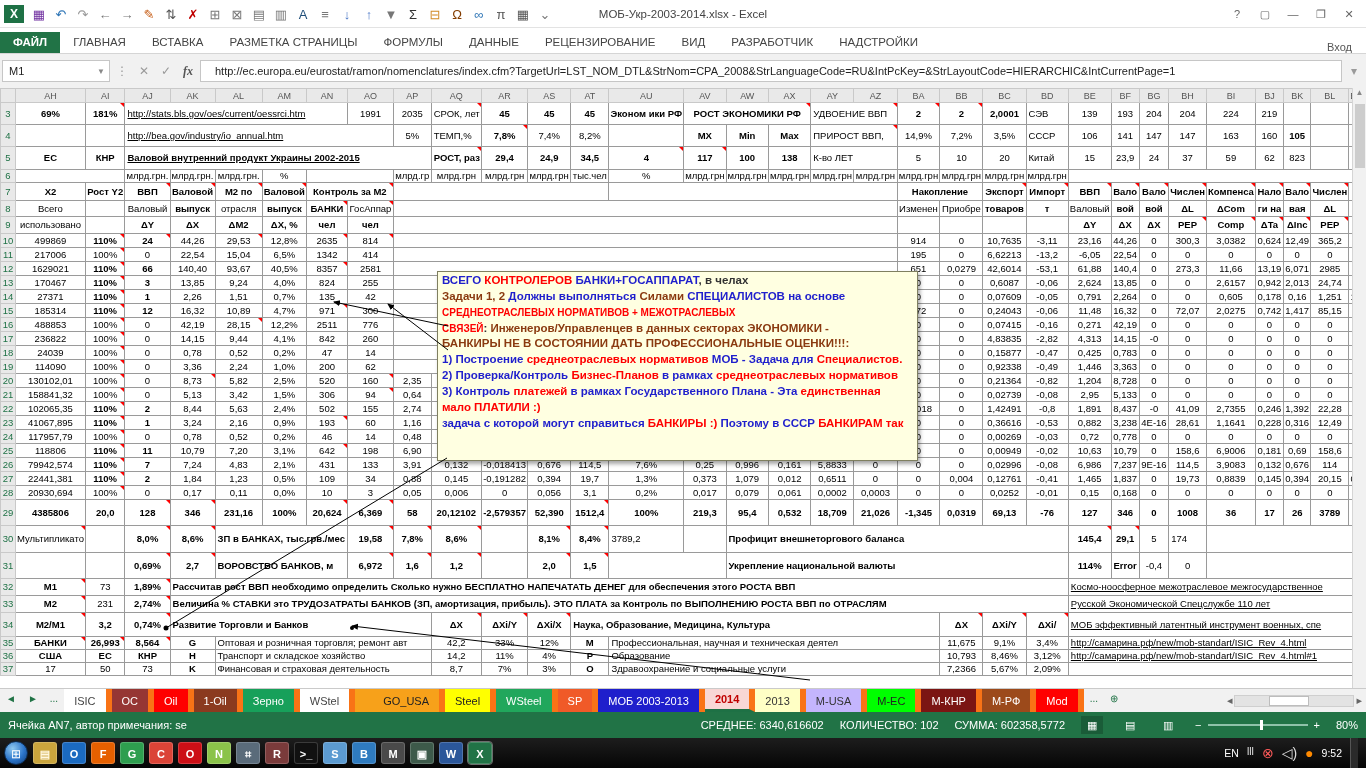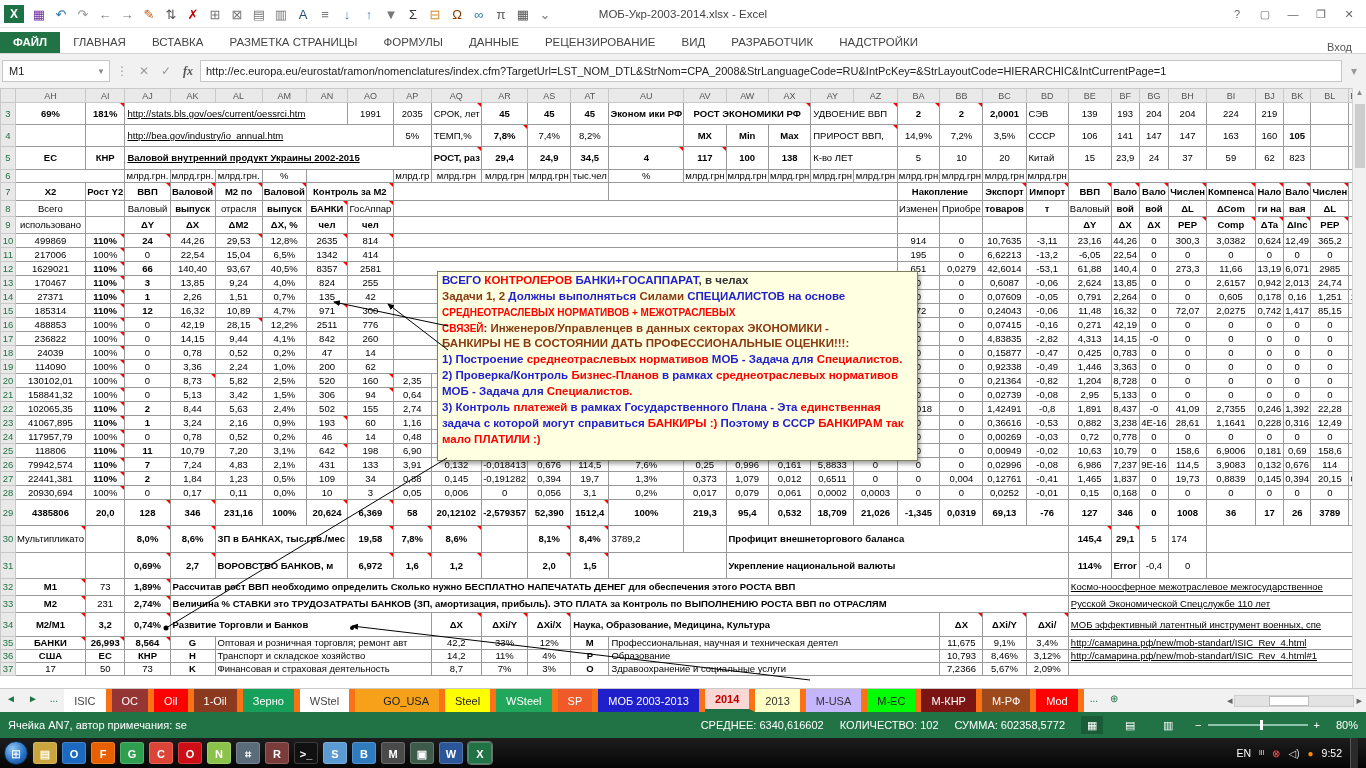"http://ec.europa.eu/eurostat/ramon/nomen" #formulainput { padding: 0 5px -> 0 14px }
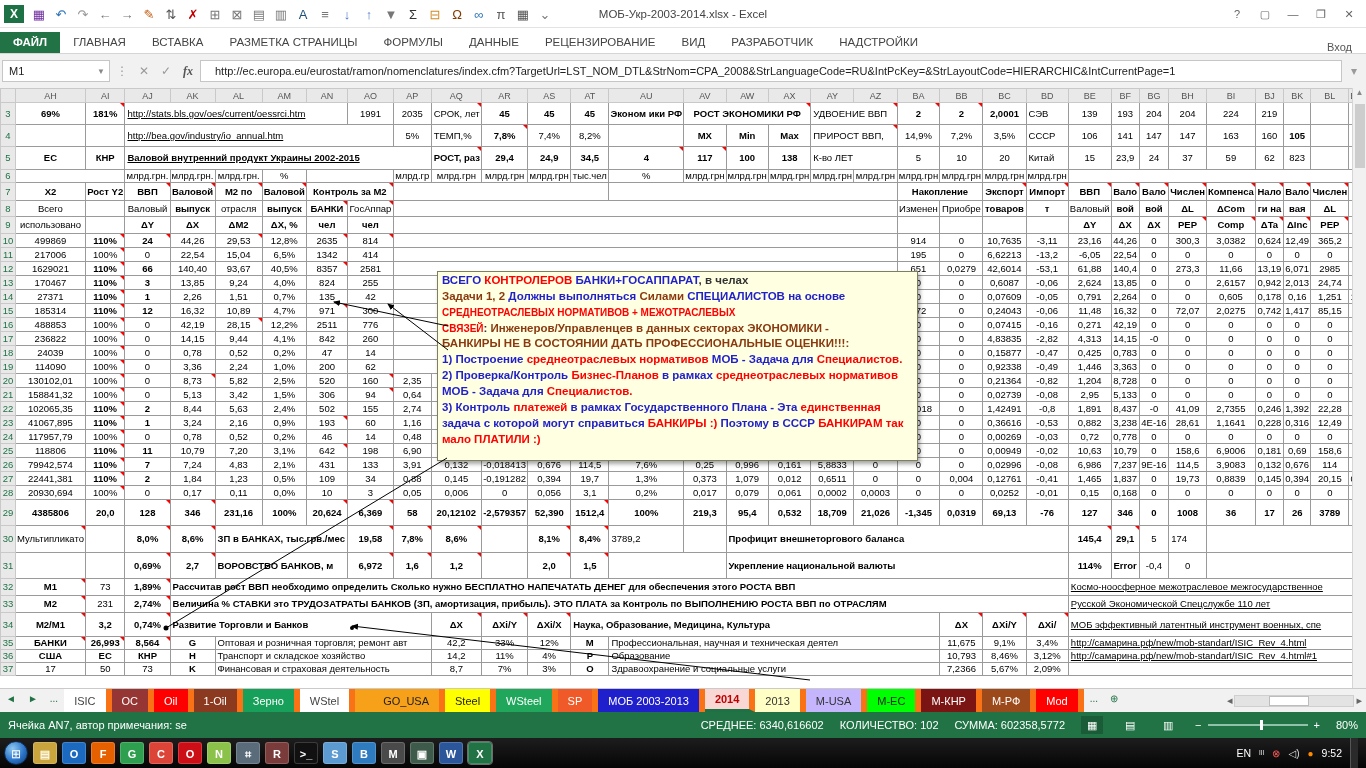"МОБ - Задача для Специалистов." div.cline { html: <div><span>МОБ - Задача для </span><span>Специалистов.</span></div> -> none }
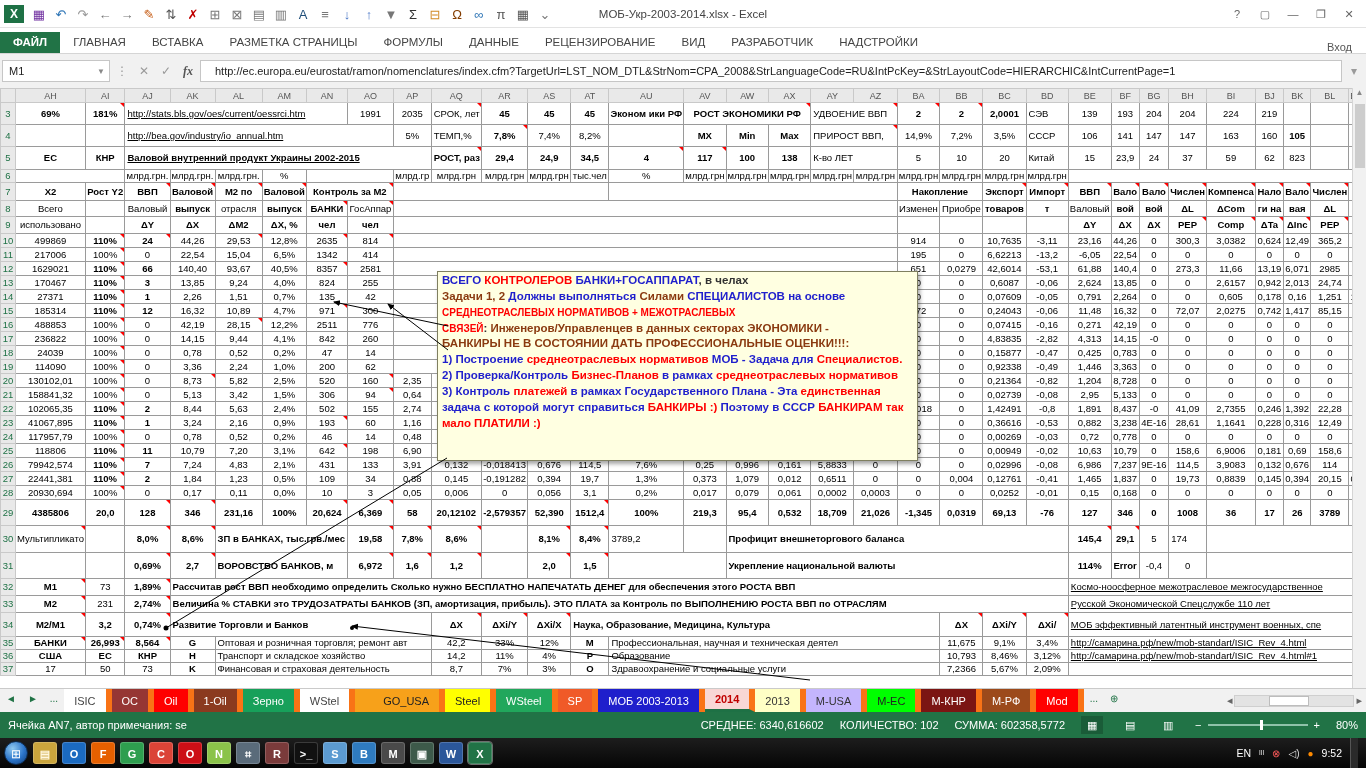"задача с которой могут справиться" div.cline { order: before "мало ПЛАТИЛИ :)" -> after "мало ПЛАТИЛИ :)" }
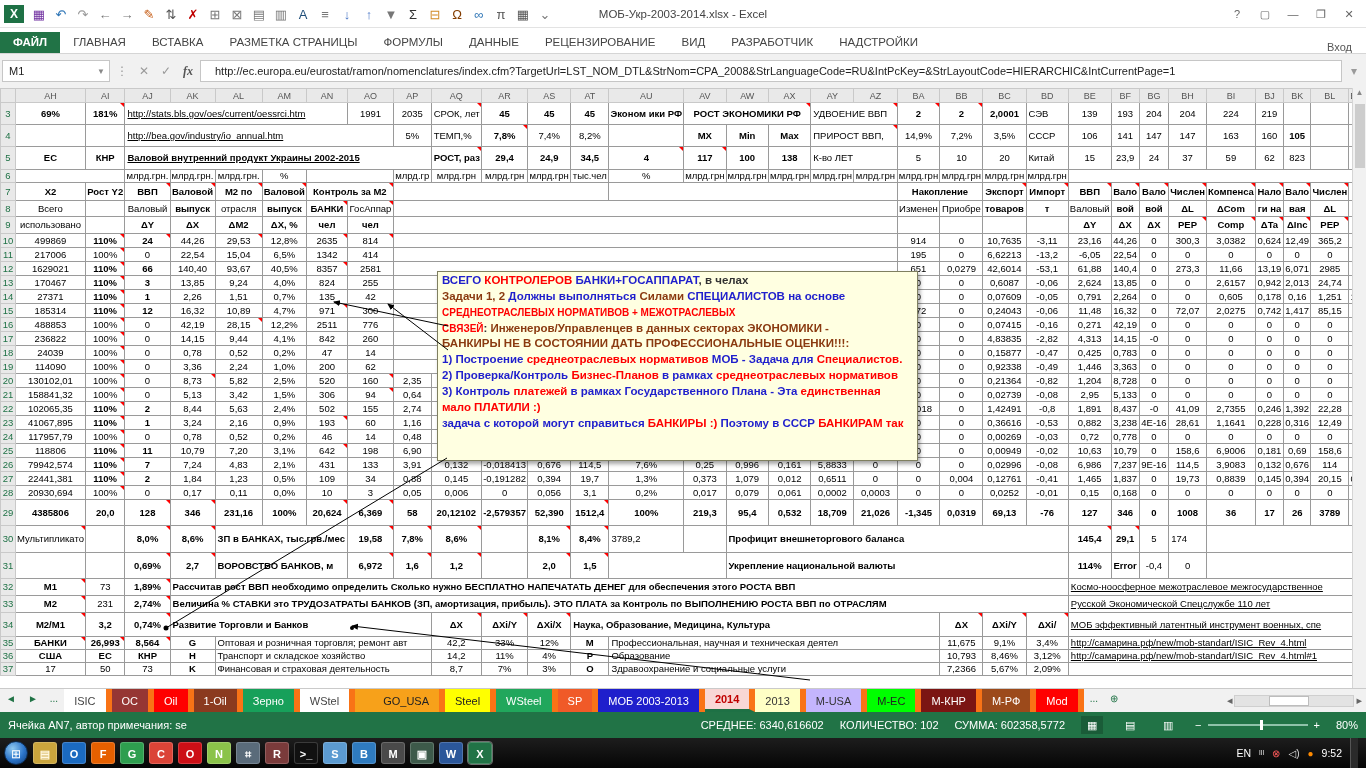"ᴵᴵᴵ" #tray .ti { font-size: 10px -> 14px }
